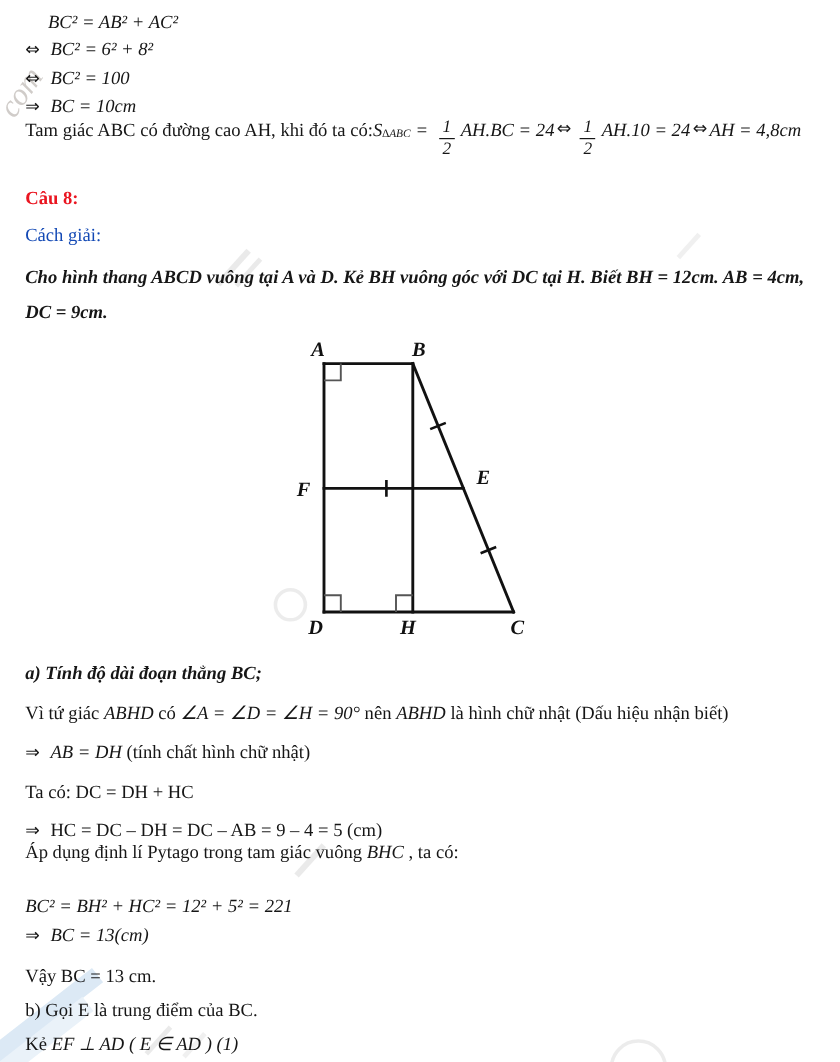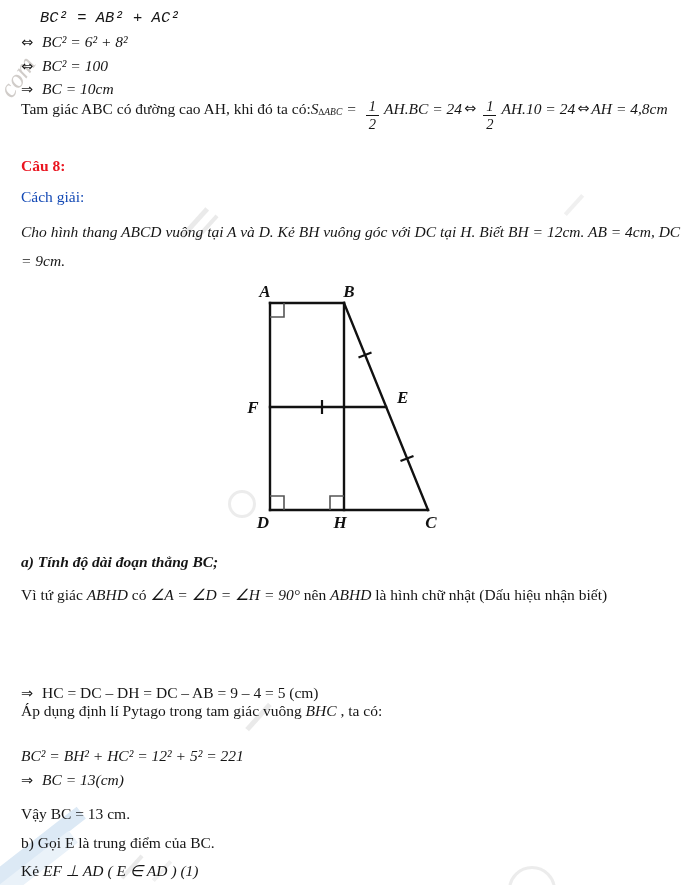"BC² = AB² + AC²" div.line { font-family: Liberation Mono, monospace -> none }
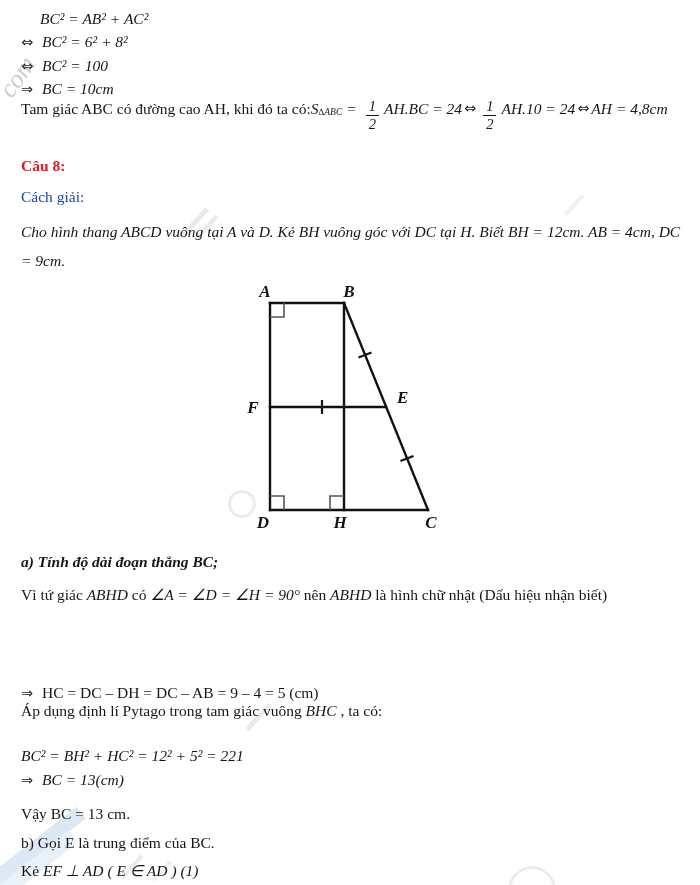"Cho hình thang ABCD vuông" .problem { font-weight: normal -> bold }
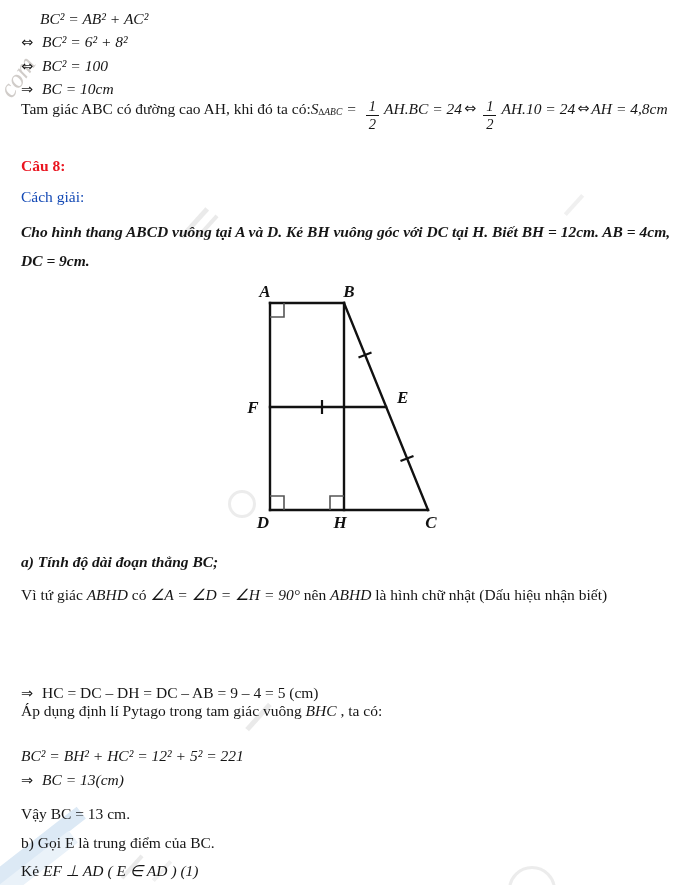"⇒ AB = DH (tính" div.line { html: none -> <div> <span>⇒</span><span>AB = DH</span><span> (tính chất hình chữ nhật)</span> </div> }
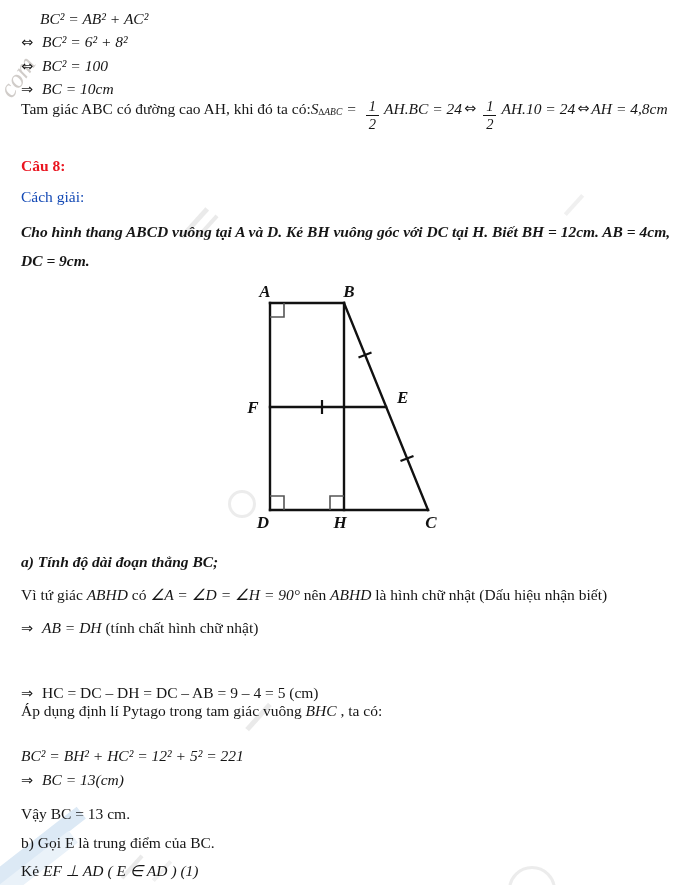"Ta có: DC = DH" div.line { html: none -> <div>Ta có: DC = DH + HC</div> }
